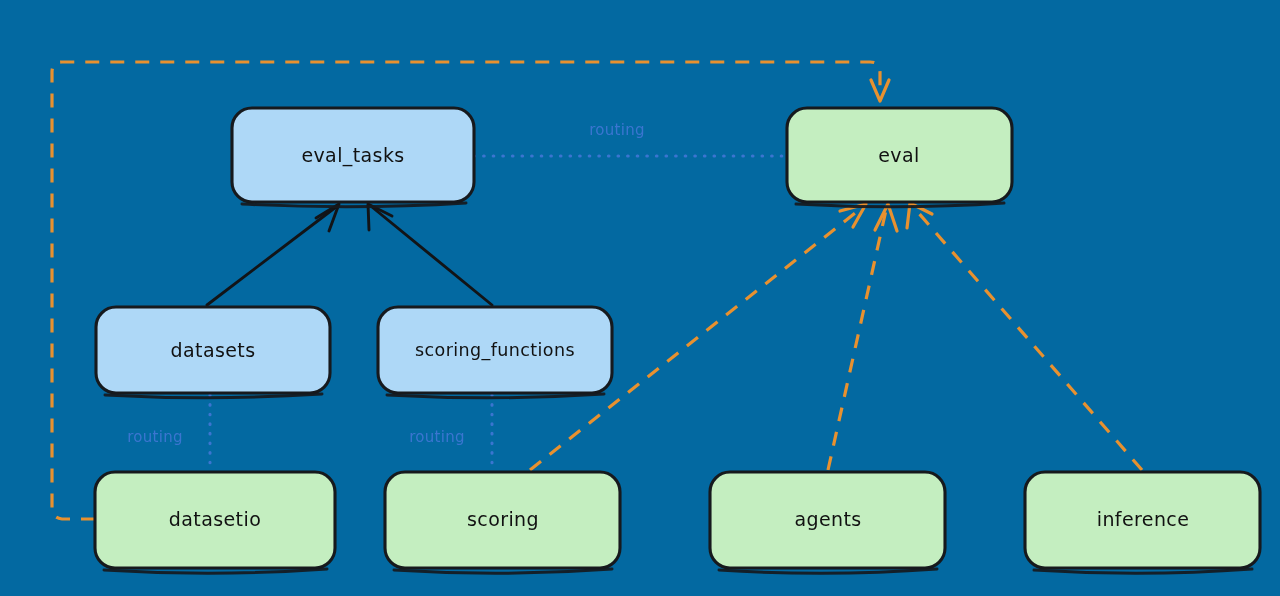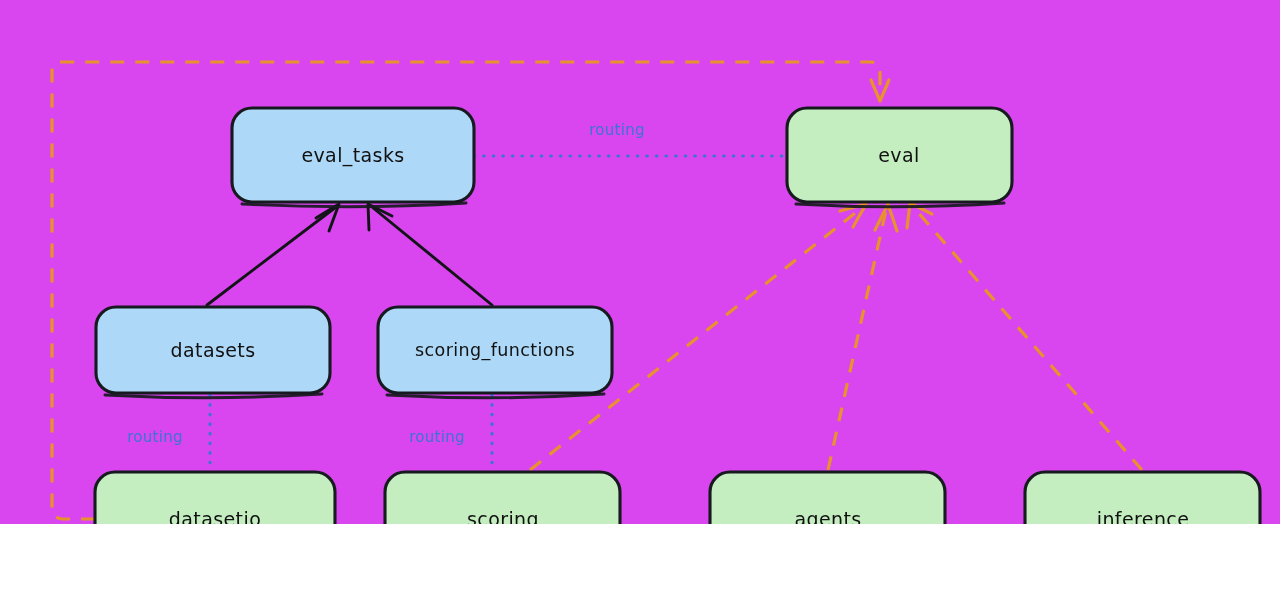"routing" #diagram-root { background: #d946ef -> #0369a1; height: 524px -> 596px }
